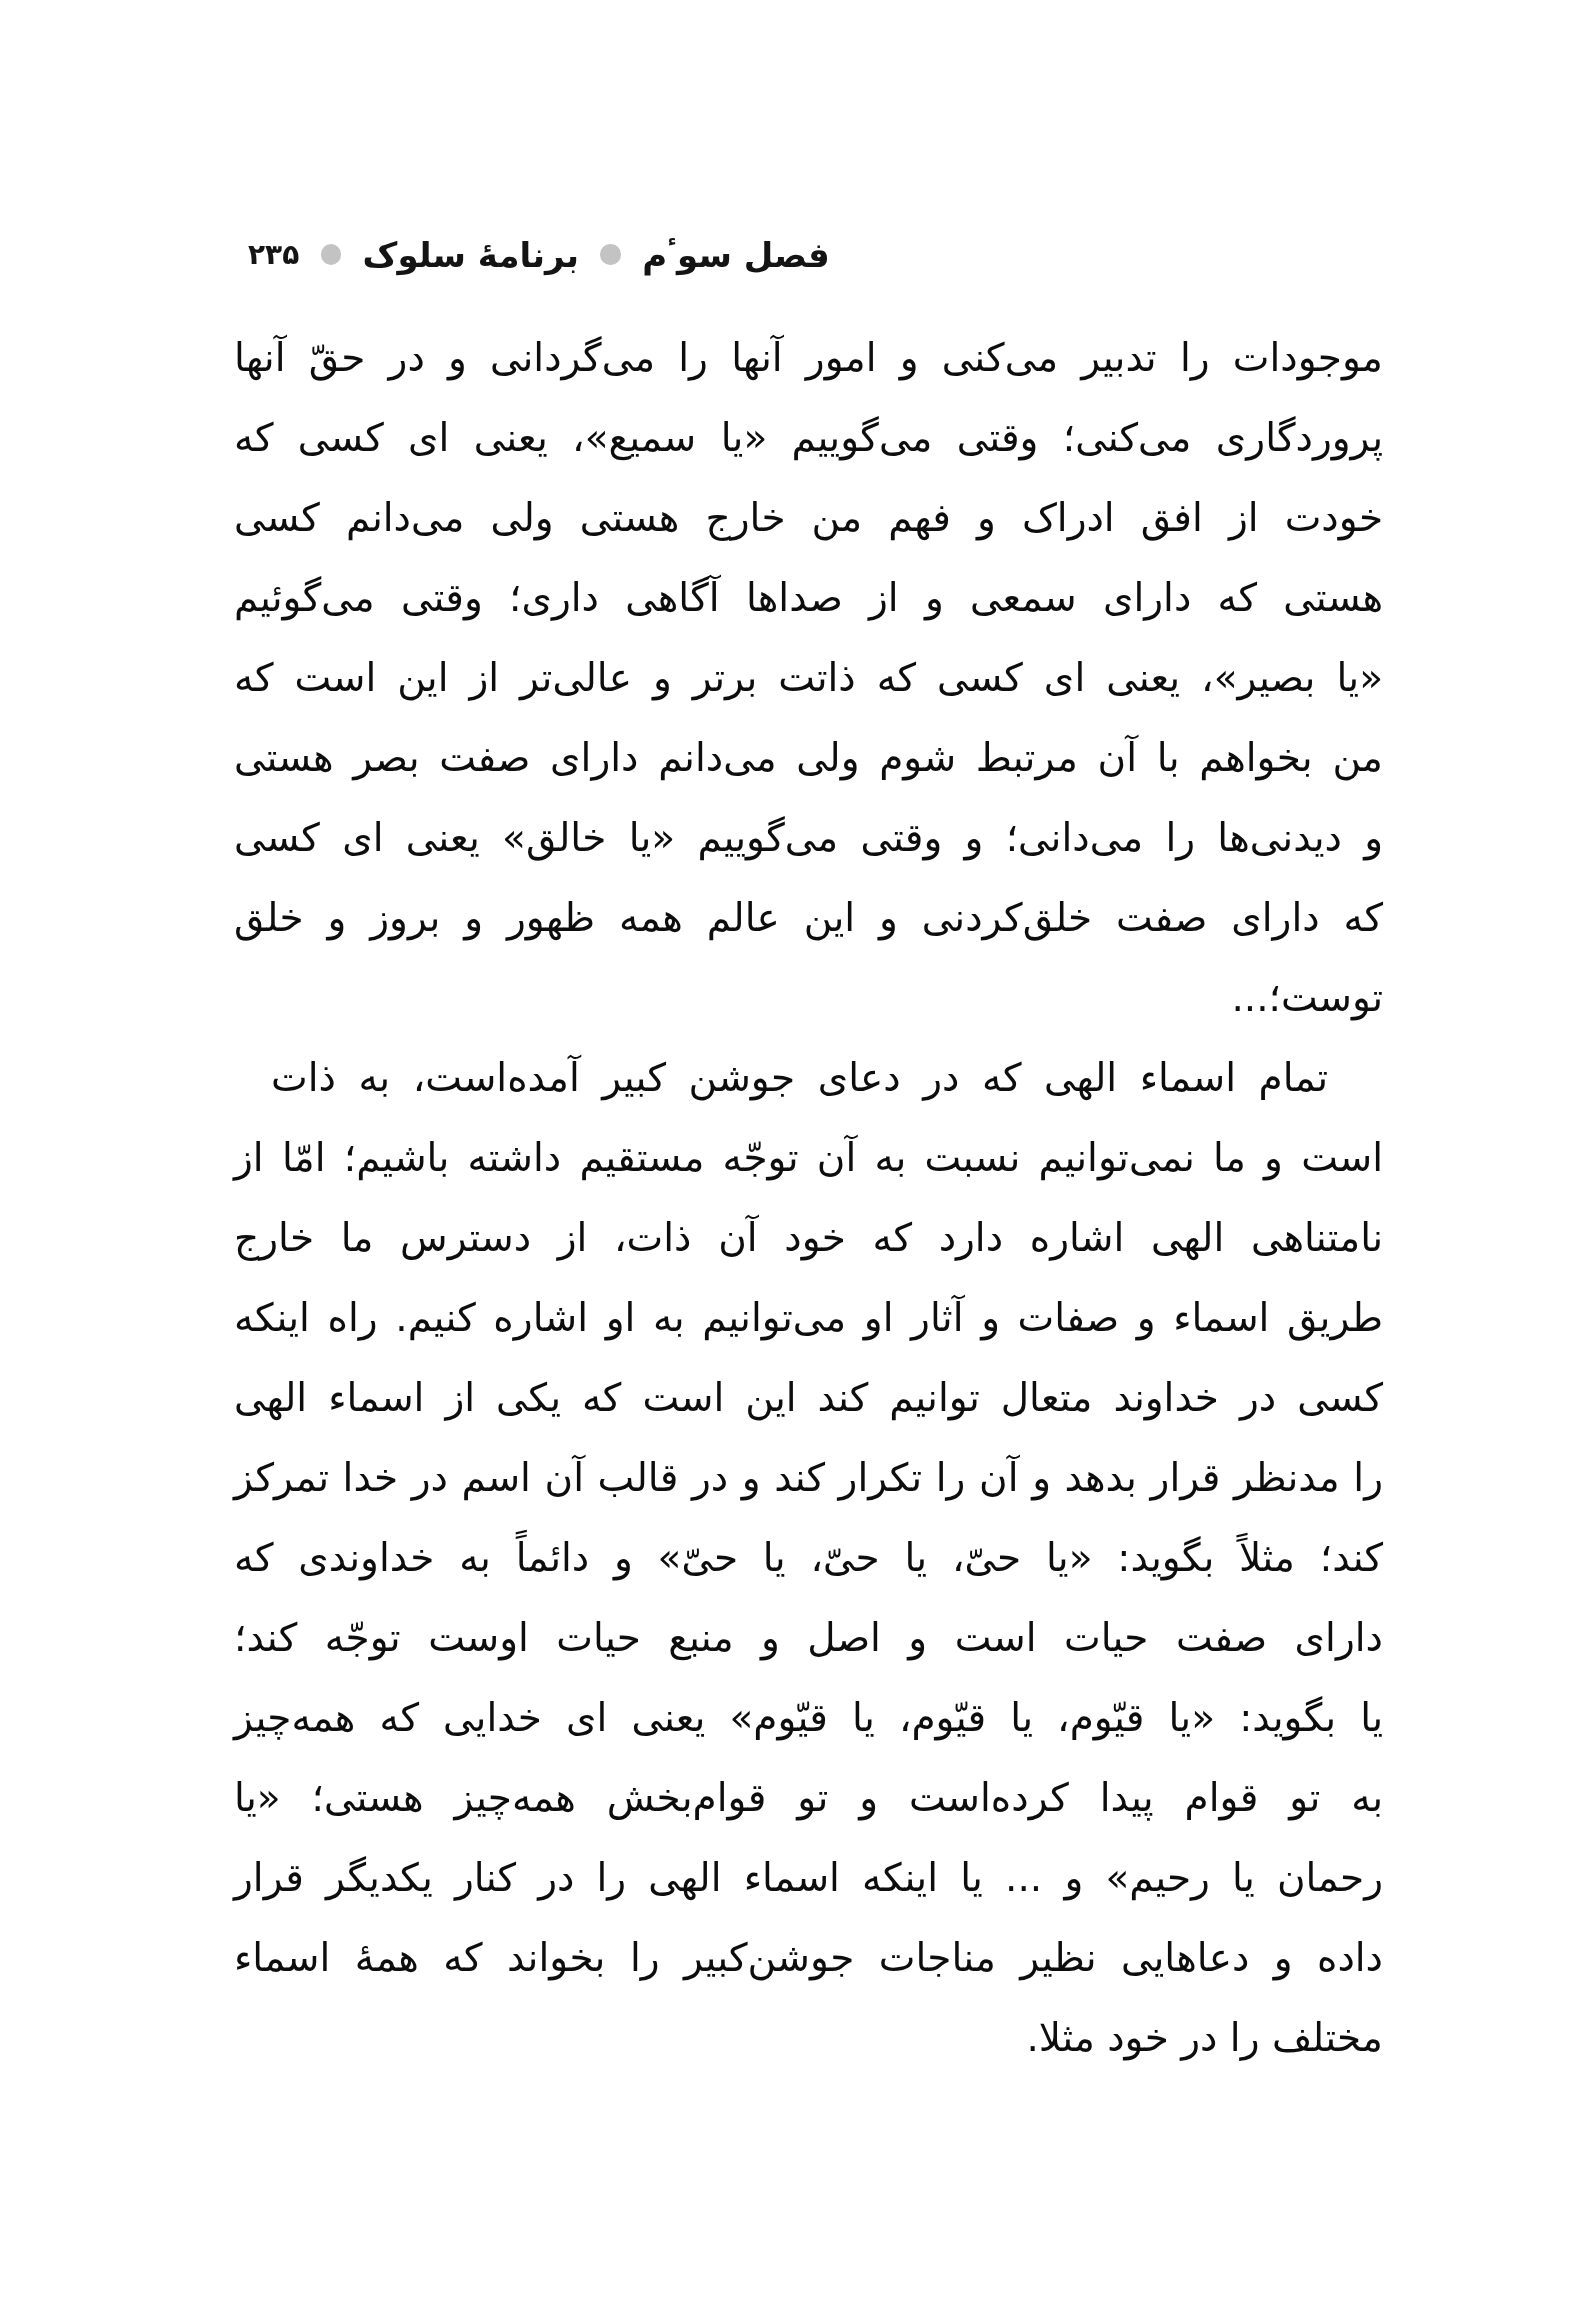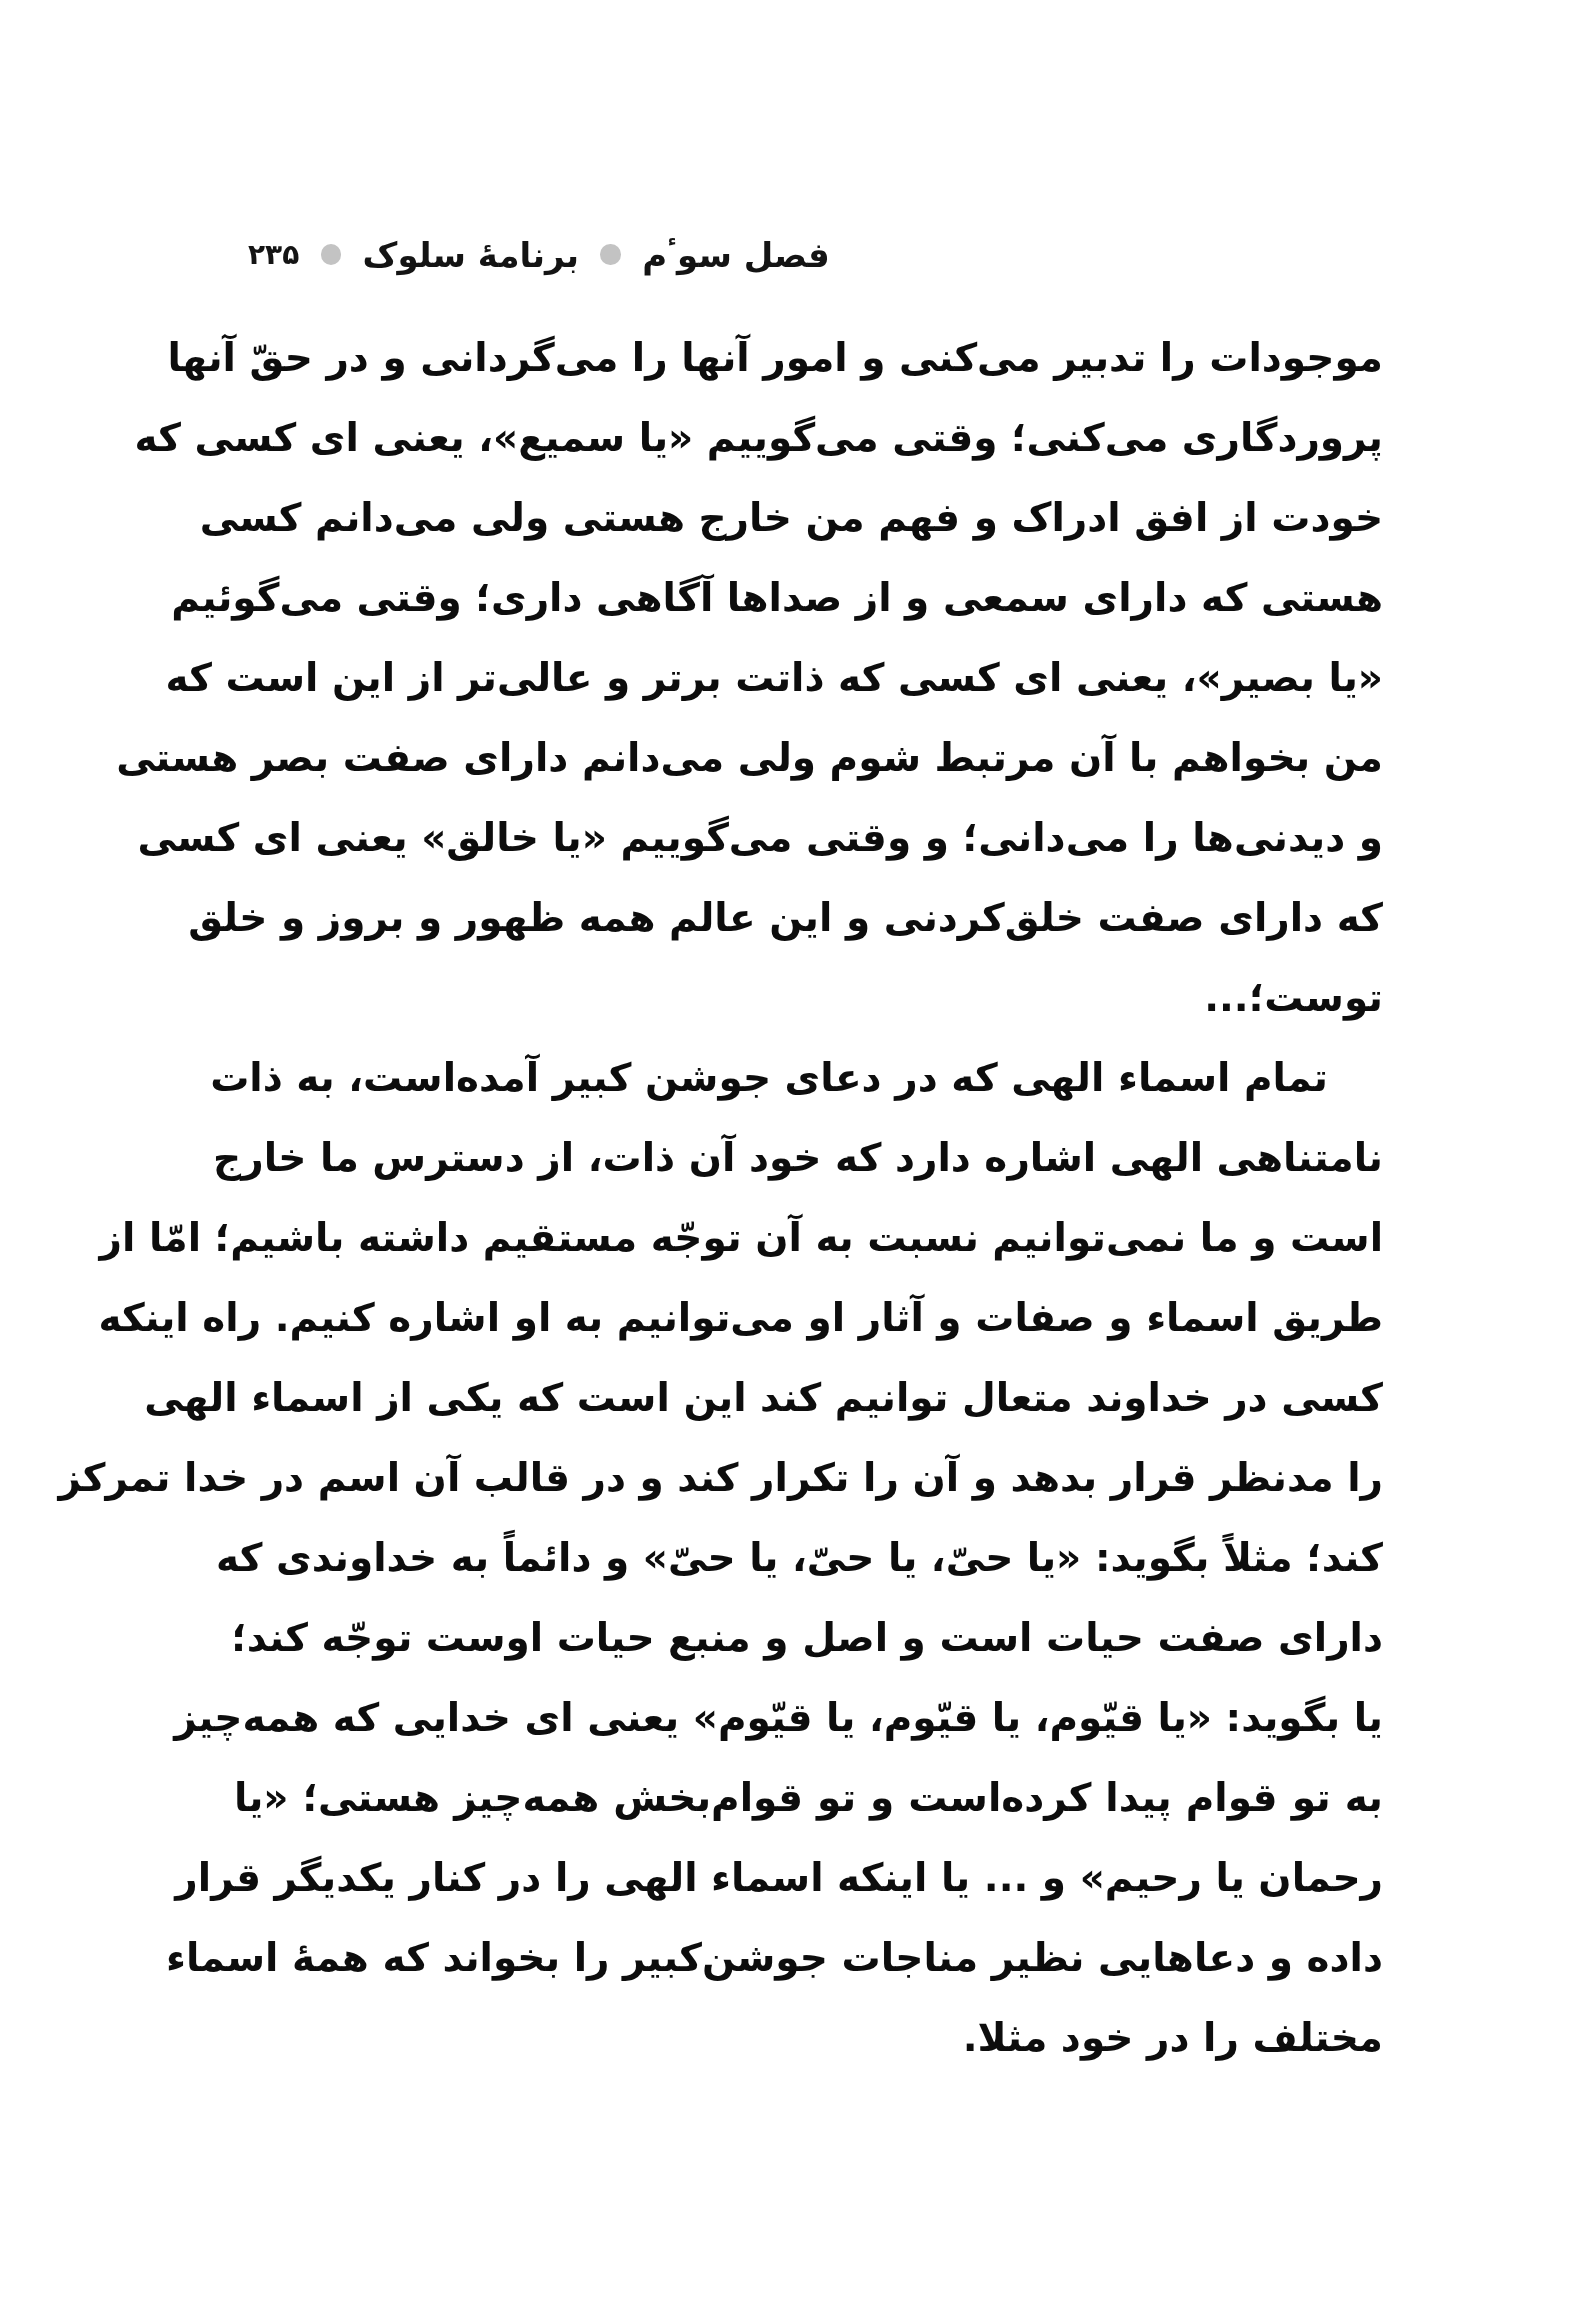"موجودات را تدبیر می‌کنی و" .body-text { font-weight: bold -> none }
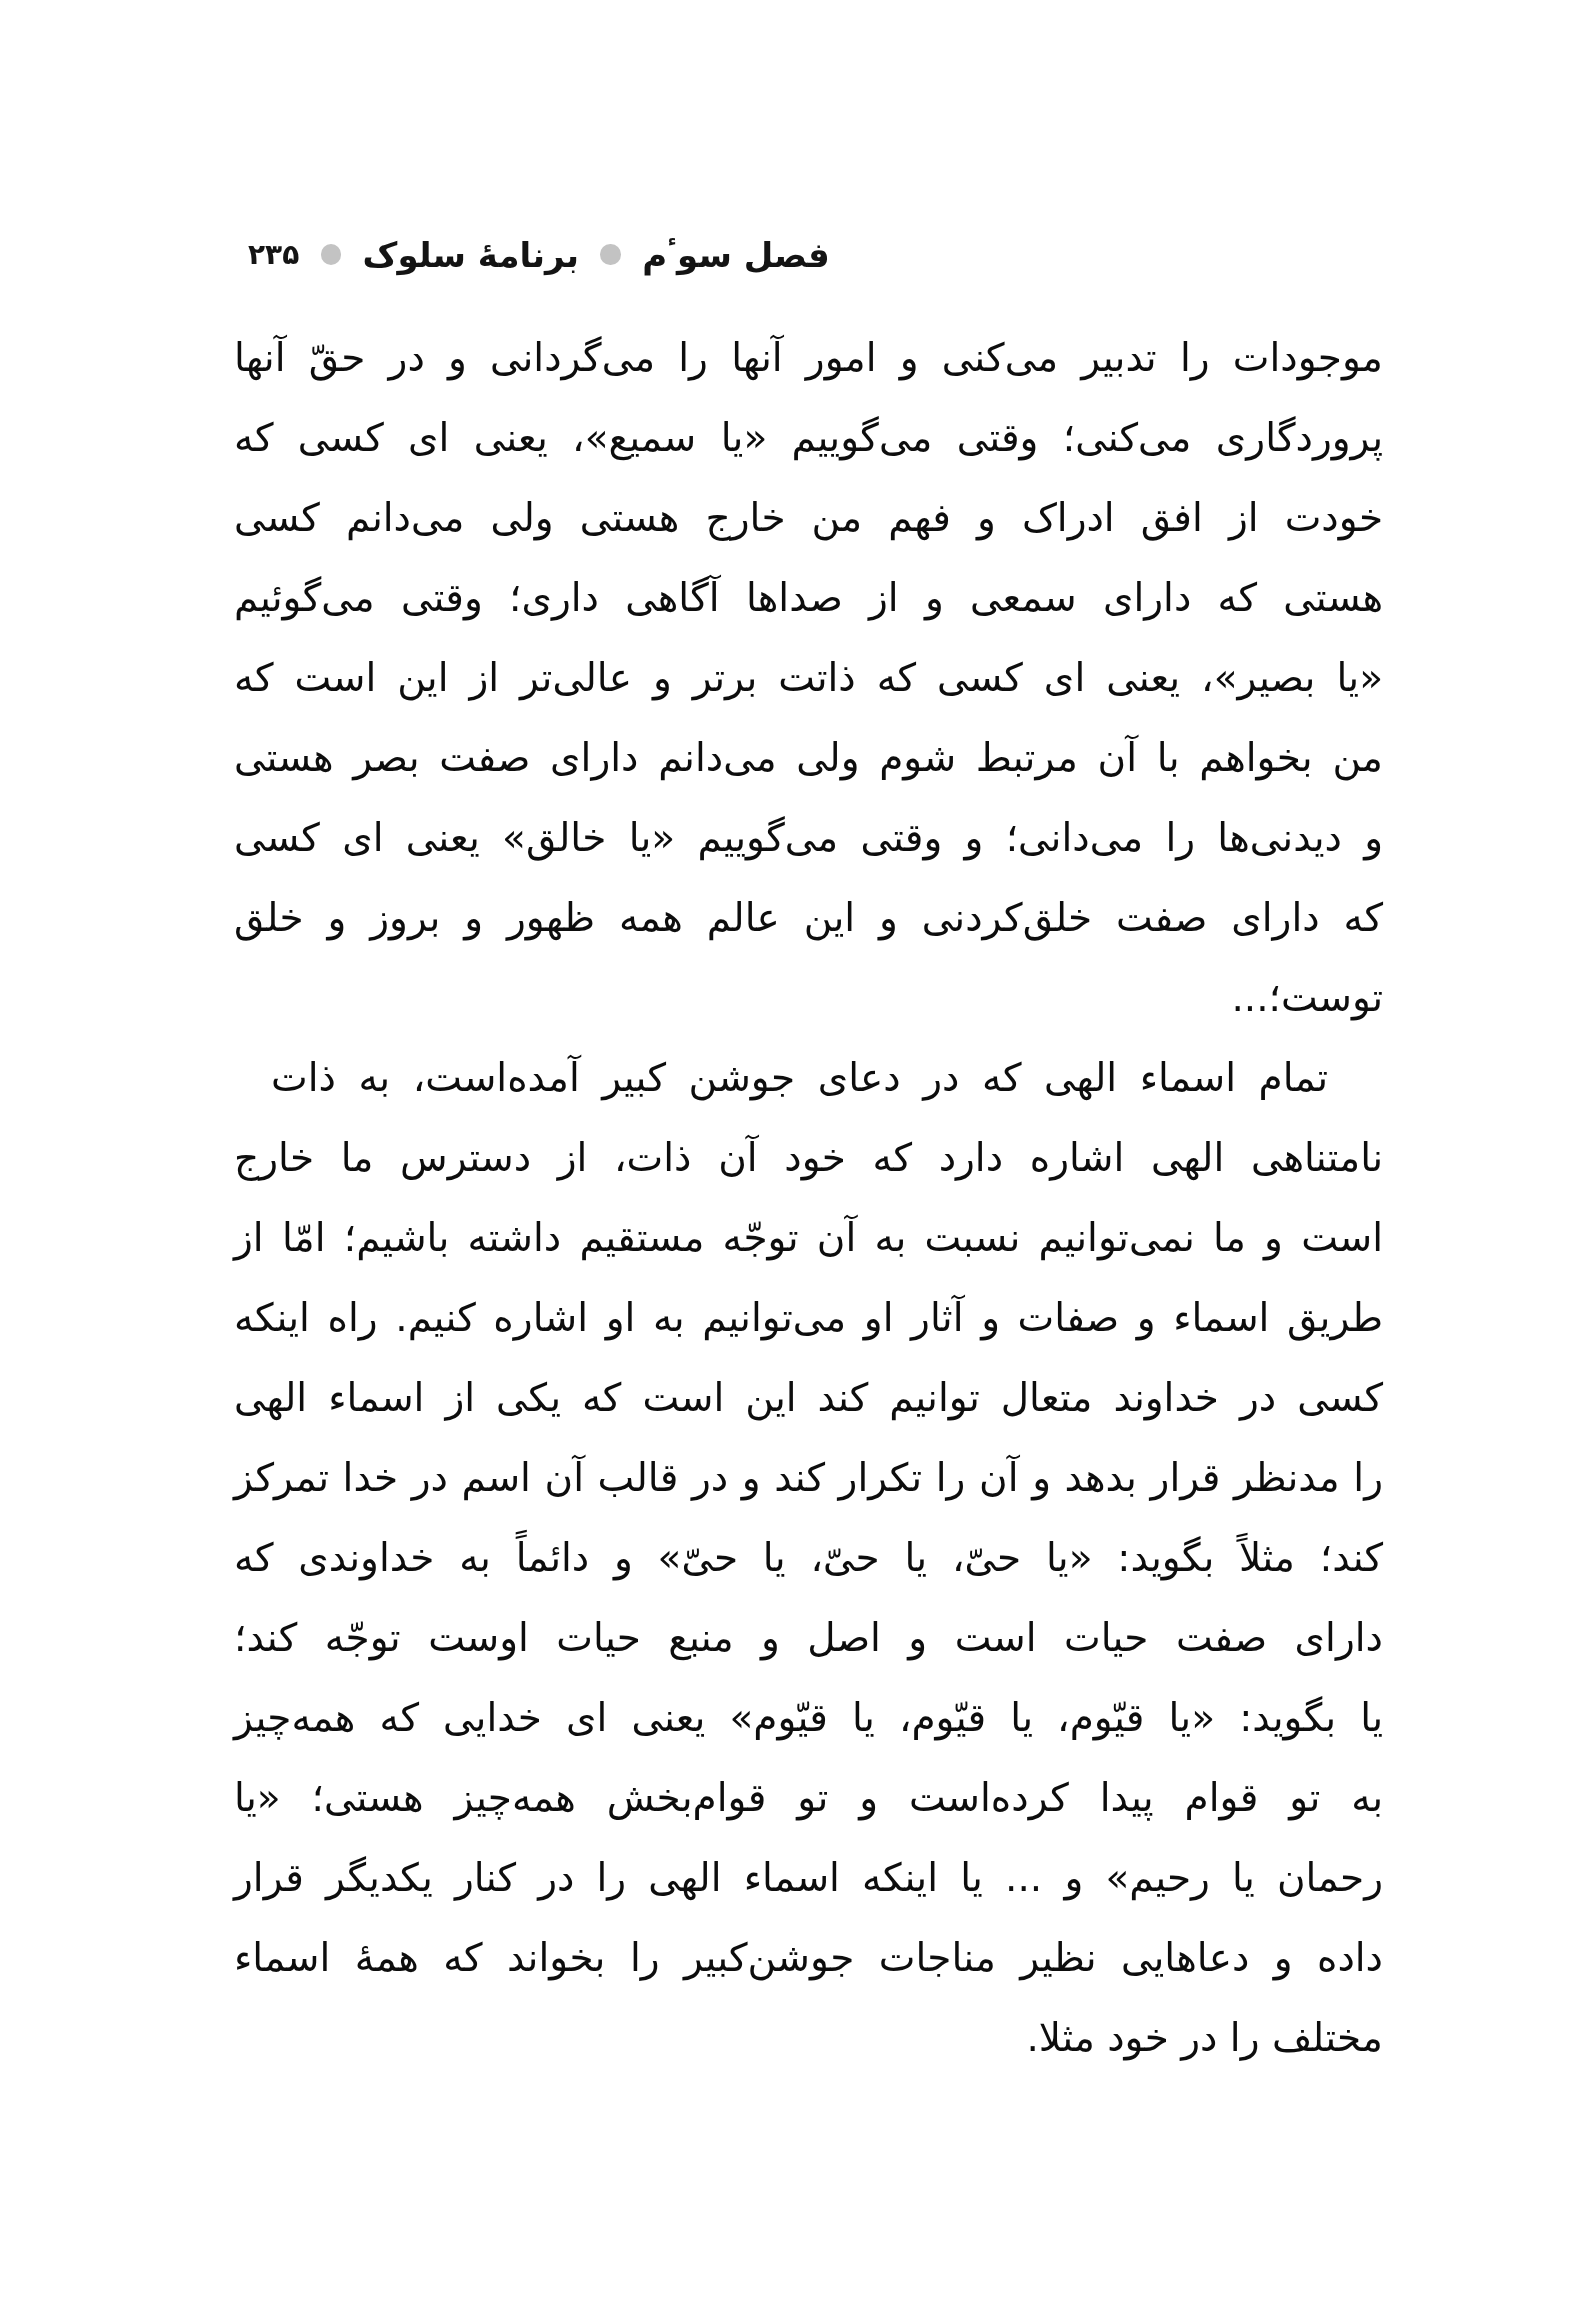"نامتناهی الهی اشاره دارد که" div.line { order: before "است و ما نمی‌توانیم نسبت" -> after "است و ما نمی‌توانیم نسبت" }
